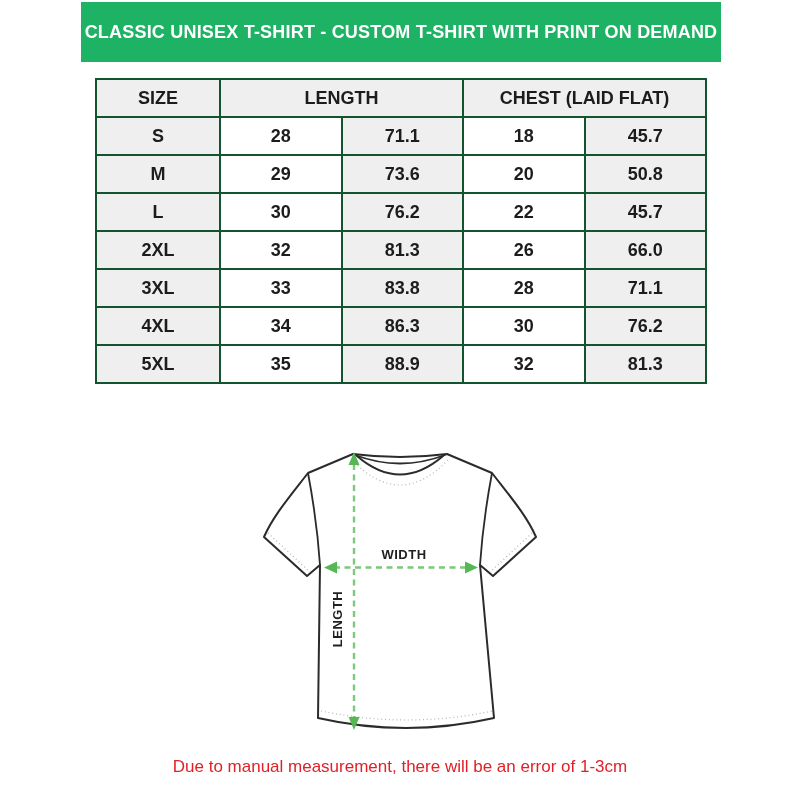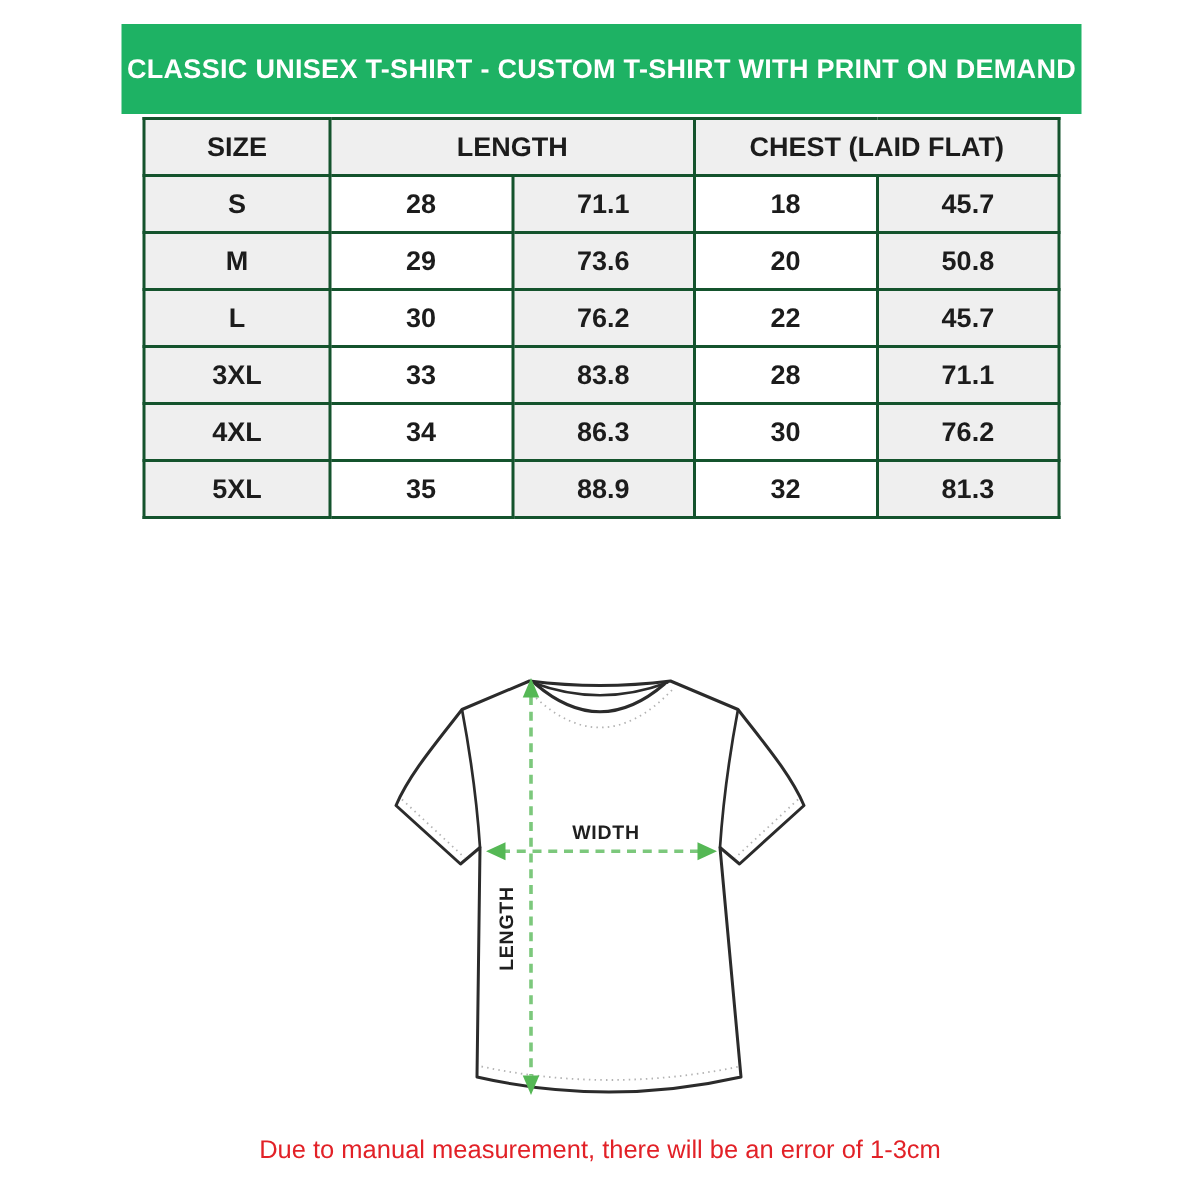"CLASSIC UNISEX T-SHIRT - CUSTOM" .banner { top: 16px -> 2px }
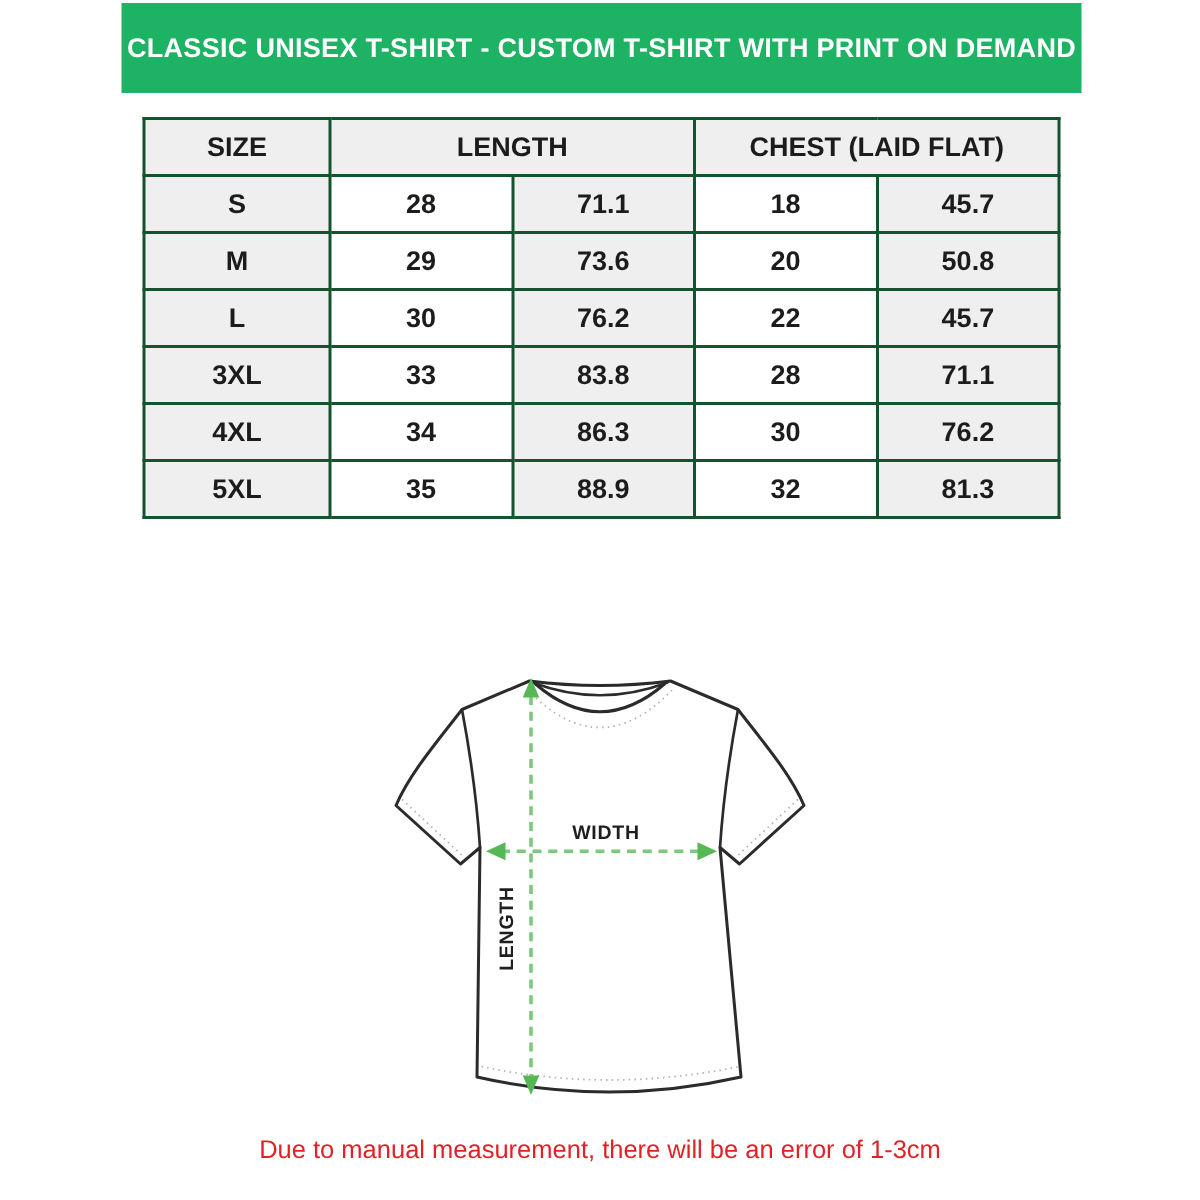"2XL" tr { html: none -> <tr> <td>2XL</td> <td>32</td> <td>81.3</td> <td>26</td> <td>66.0</td> </tr> }
